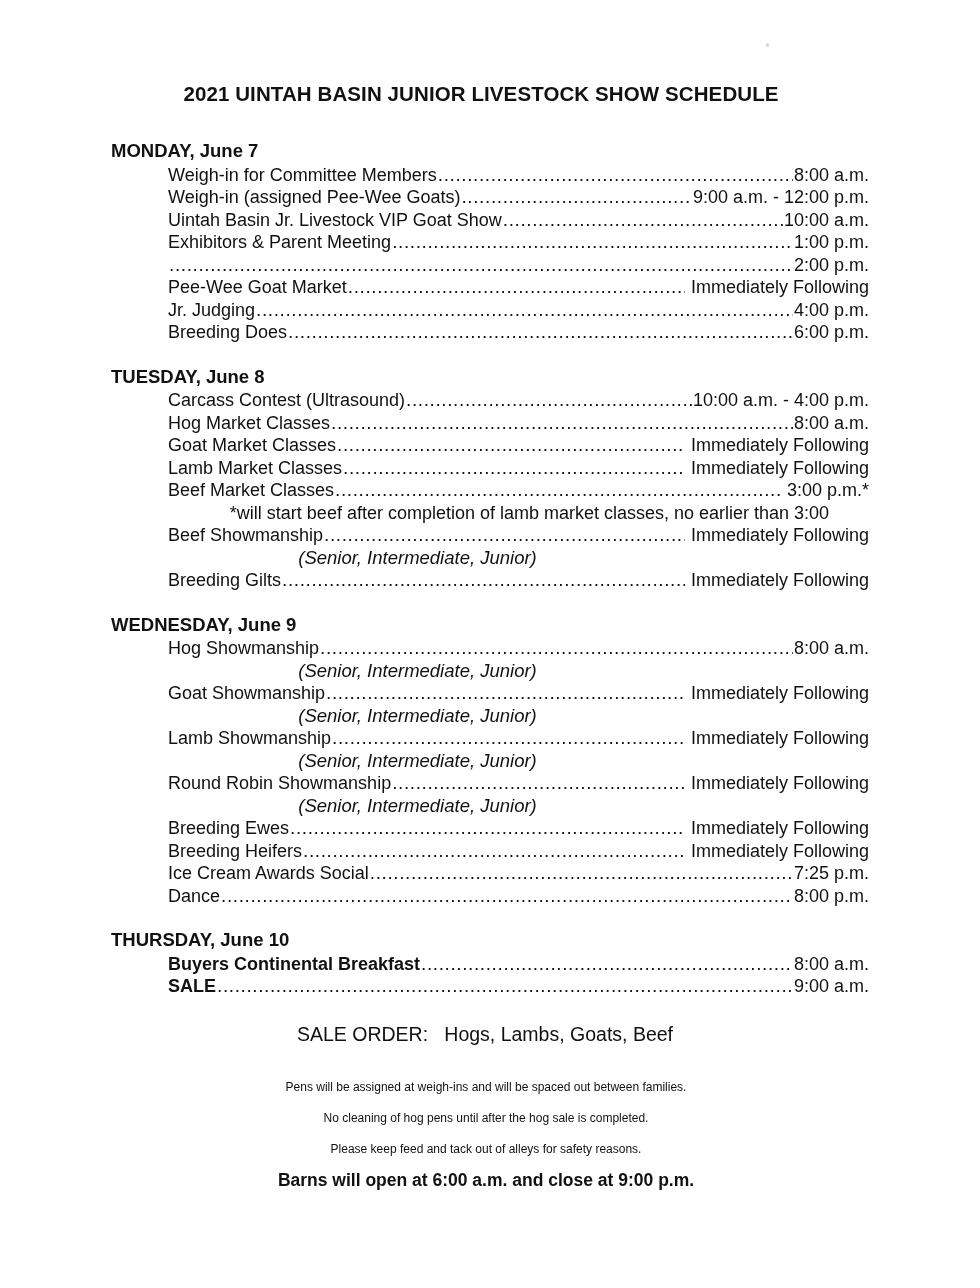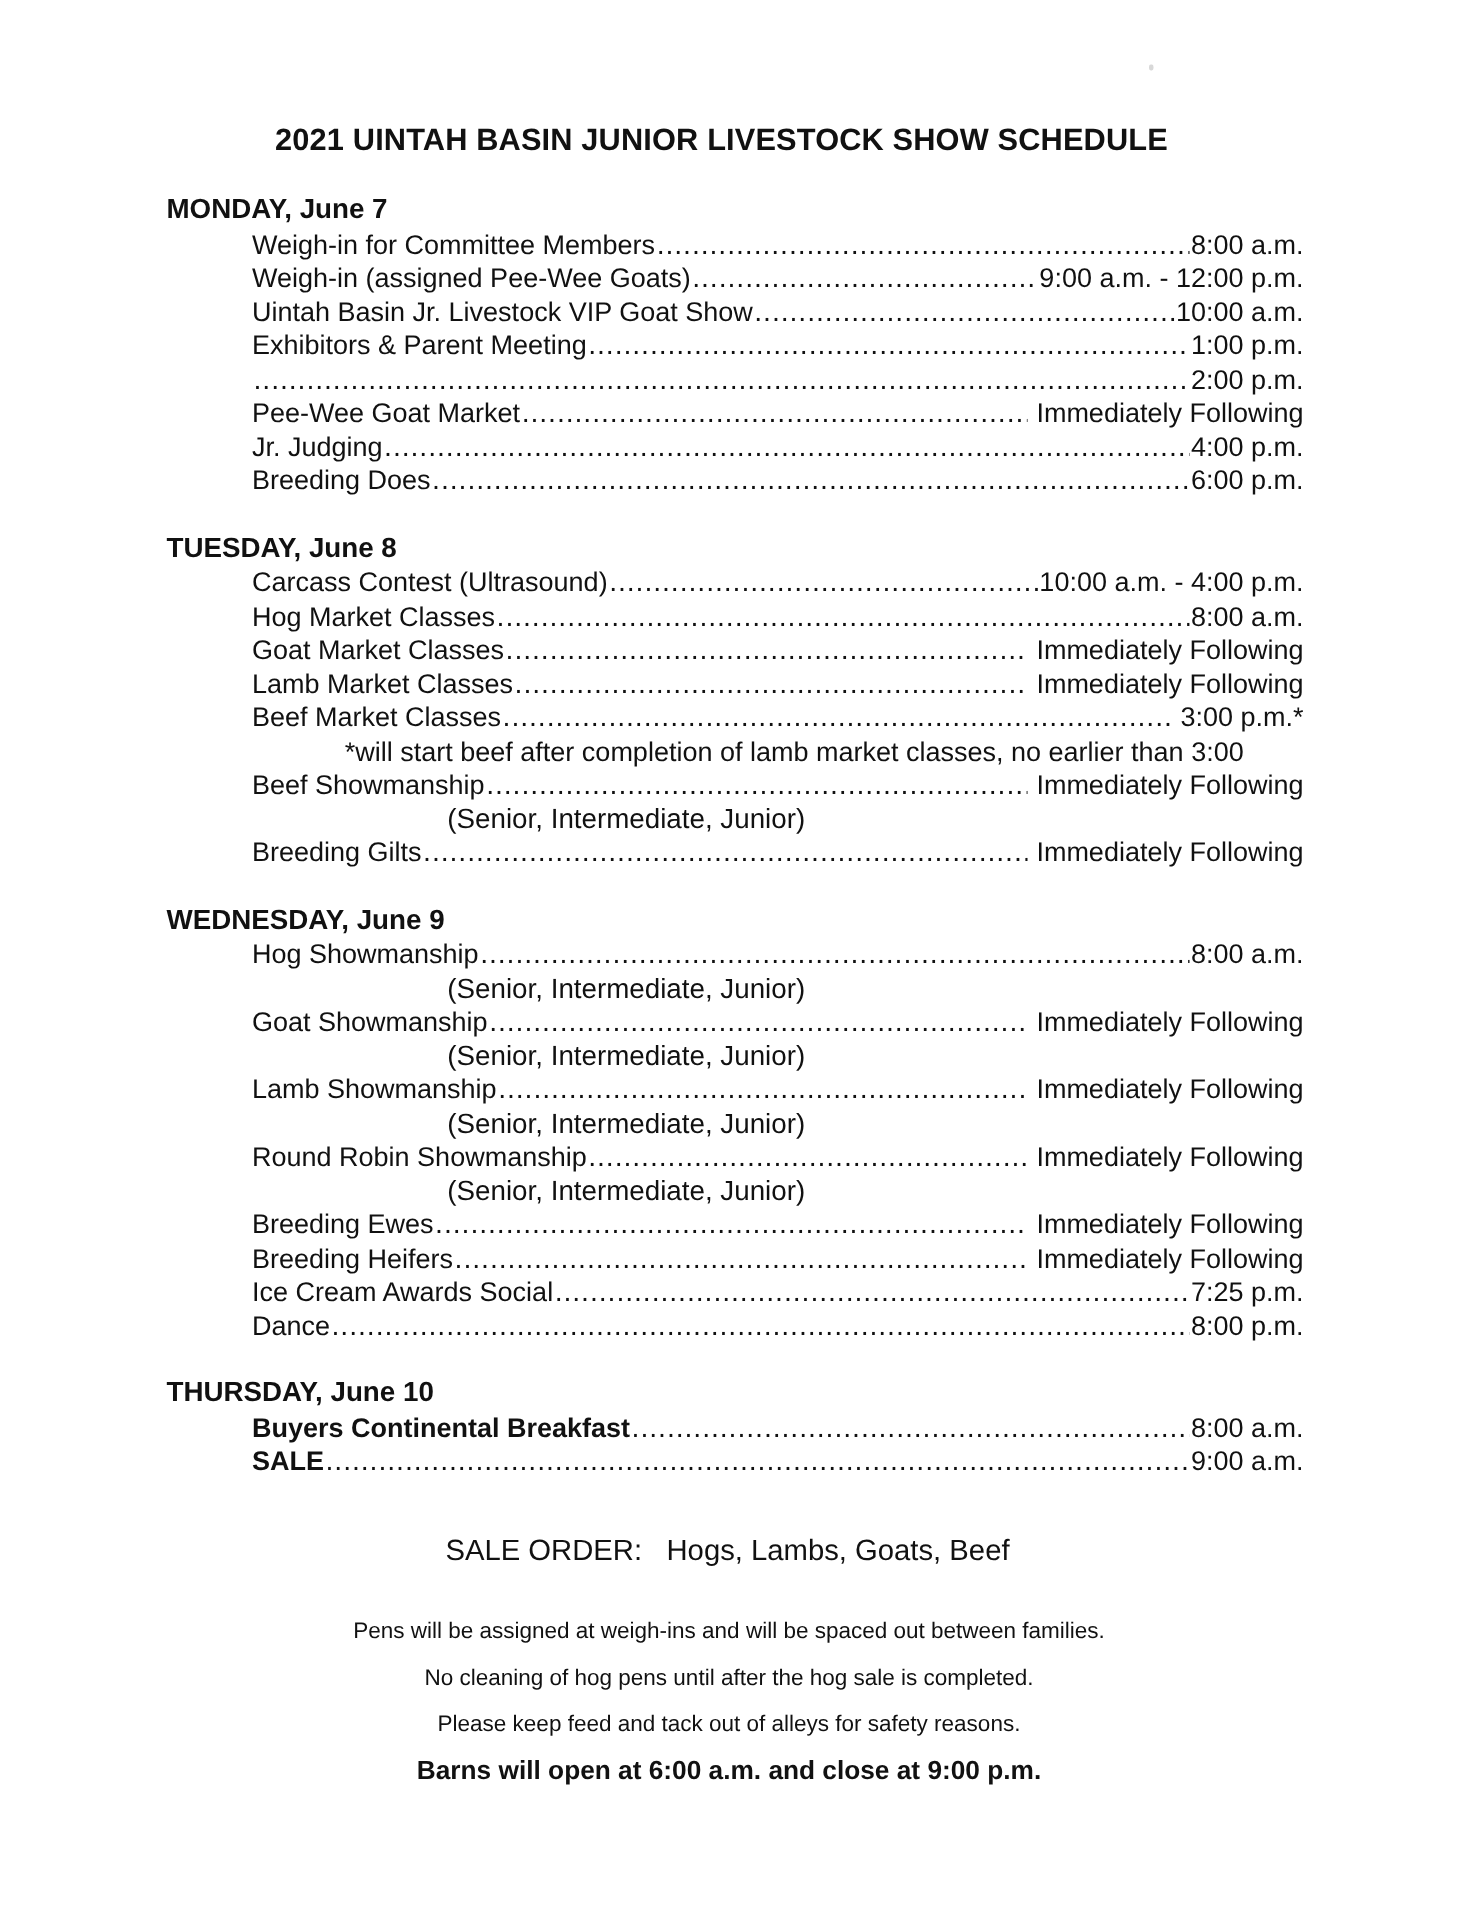"MONDAY, June 7" .schedule { top: 128px -> 140px }
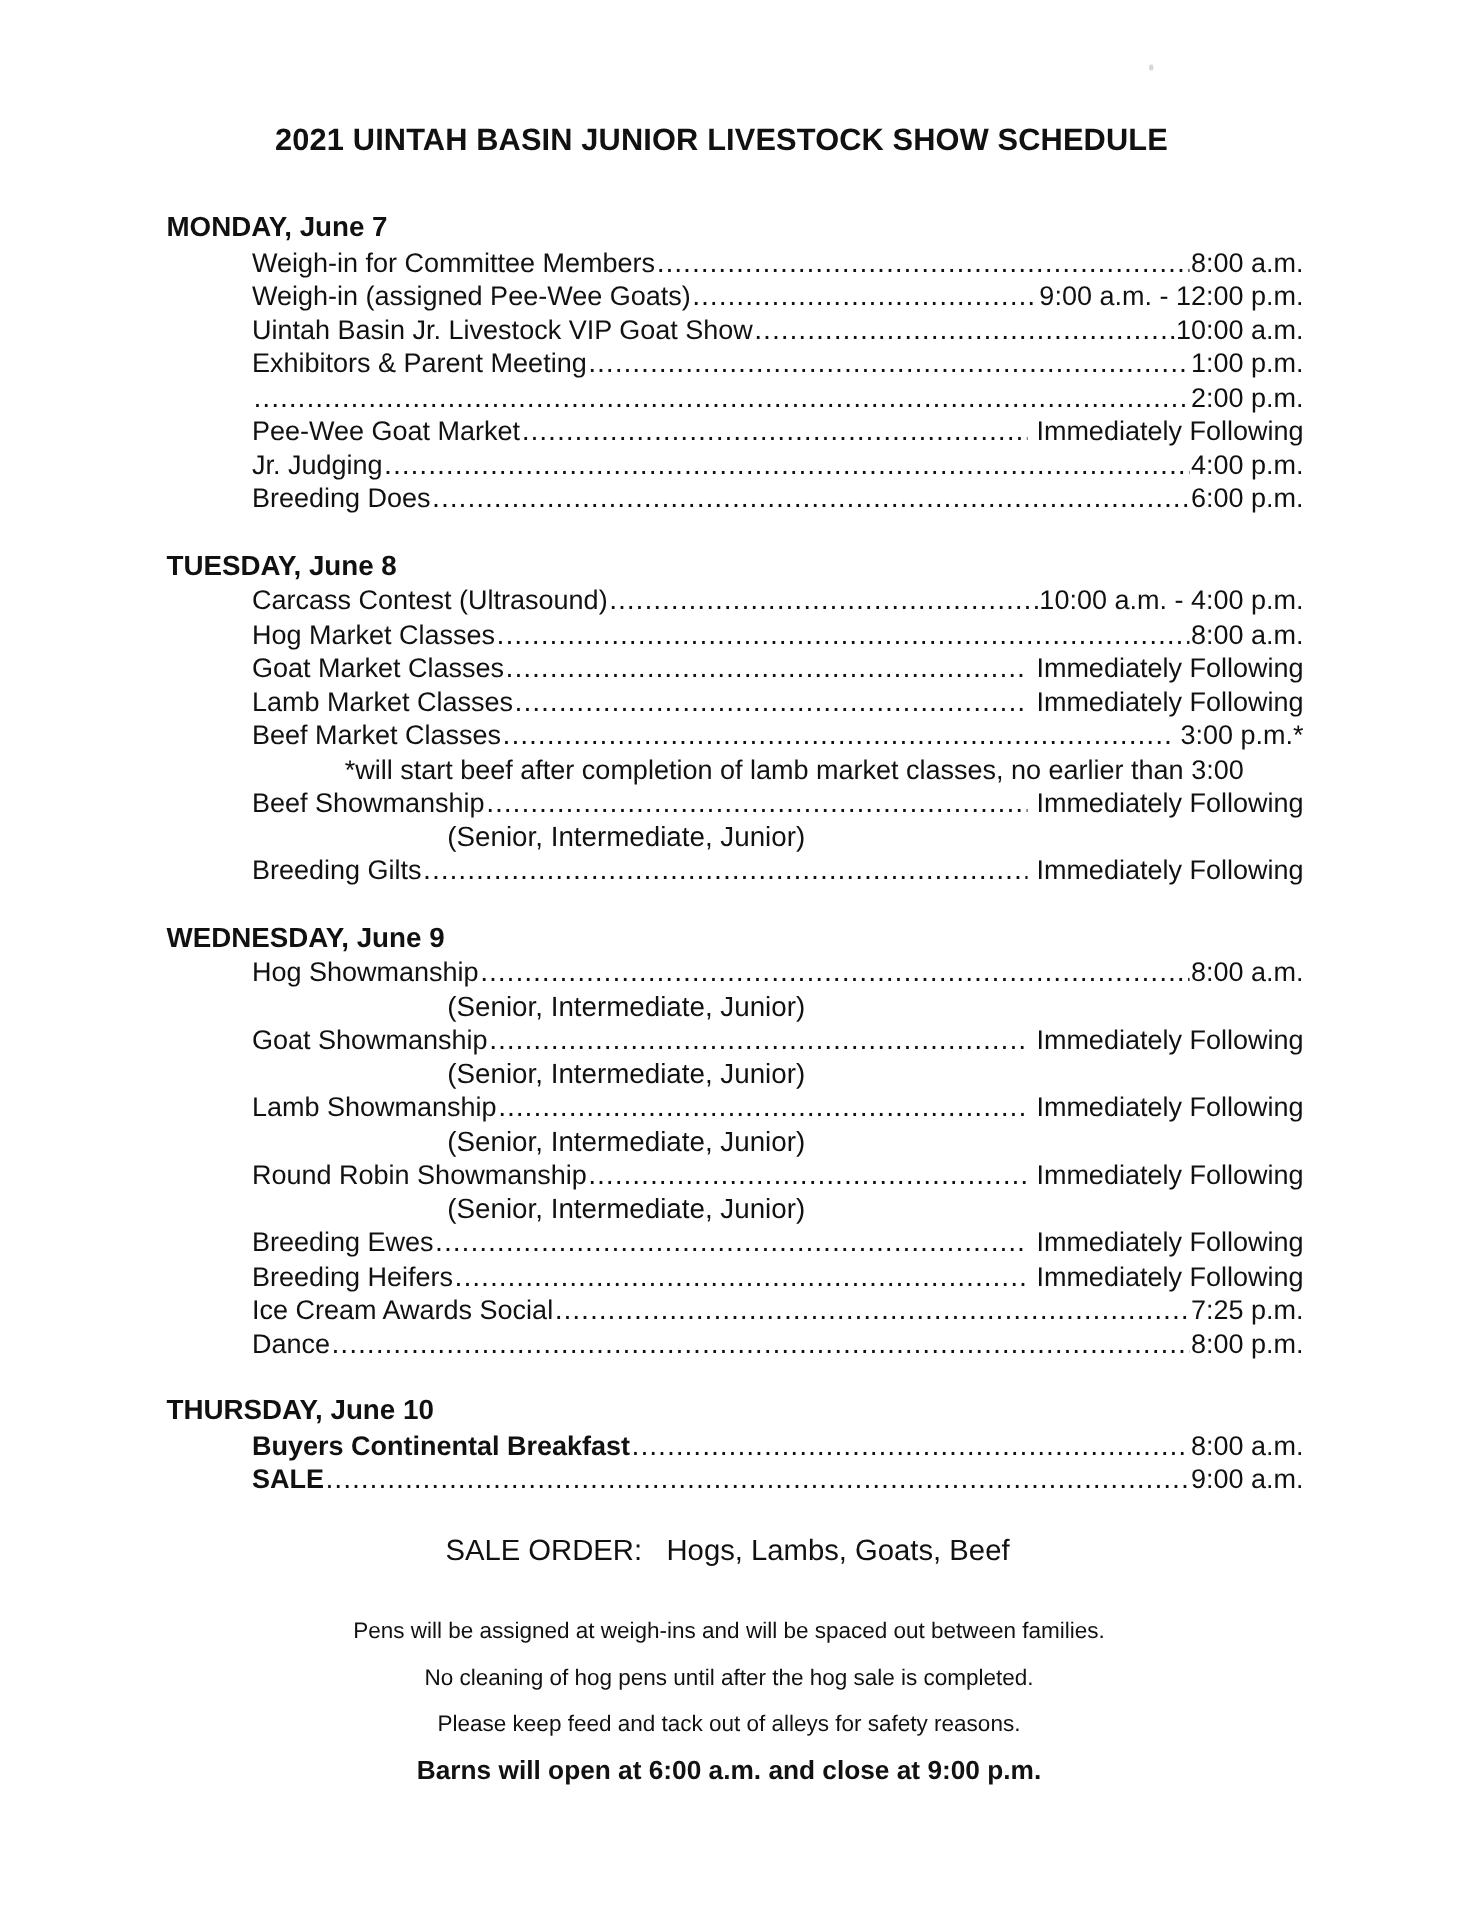"(Senior, Intermediate, Junior)" .subnote { font-style: none -> italic }
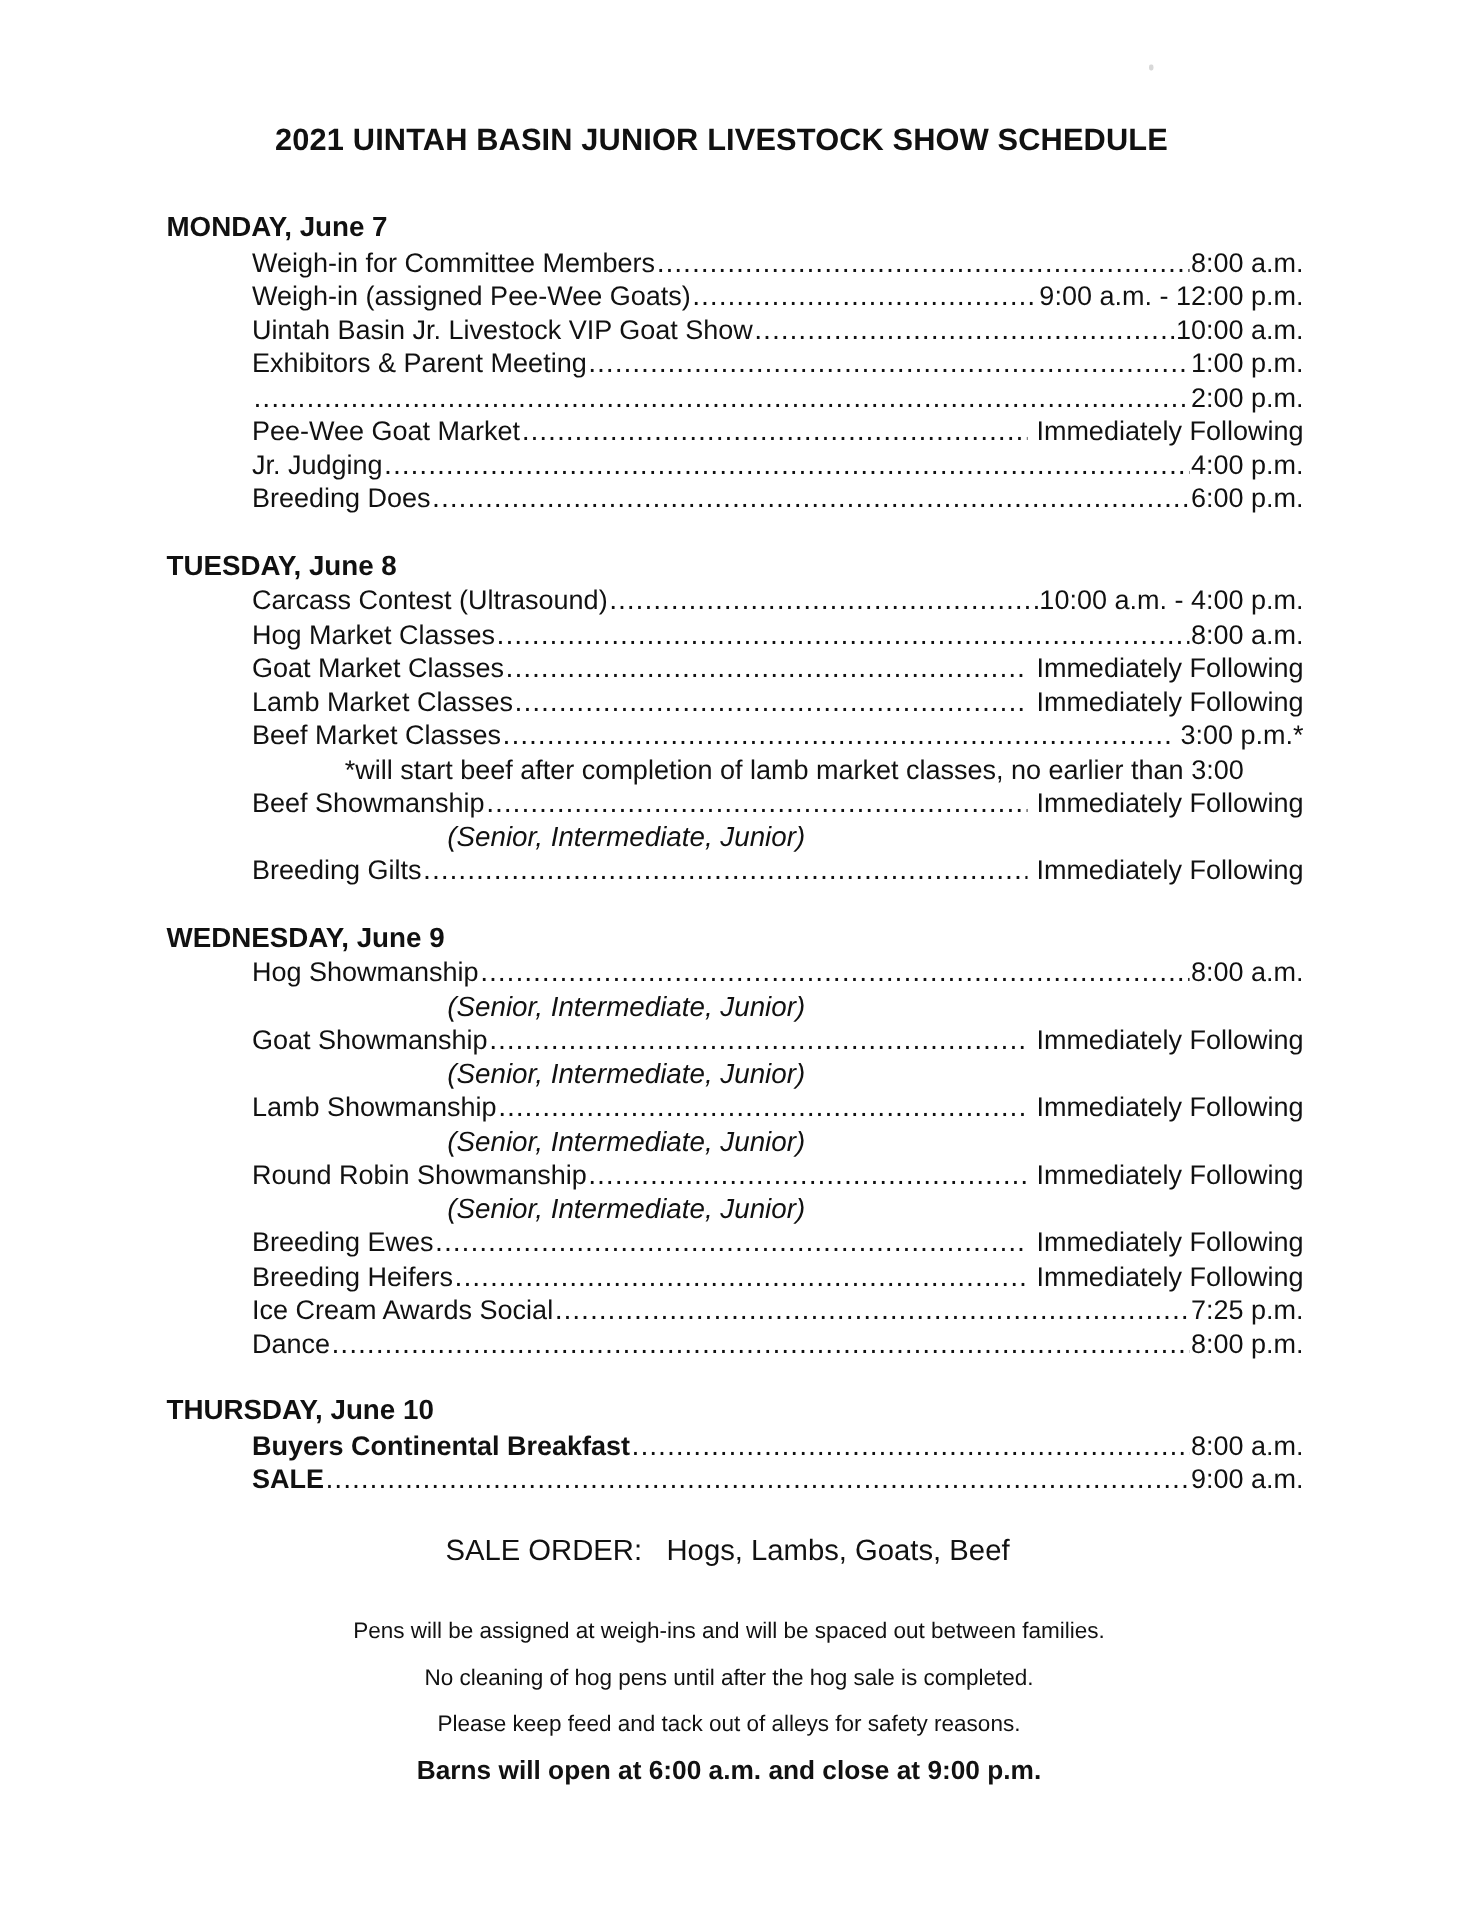"Pens will be assigned at" .note-line { font-size: 15px -> 12px }
